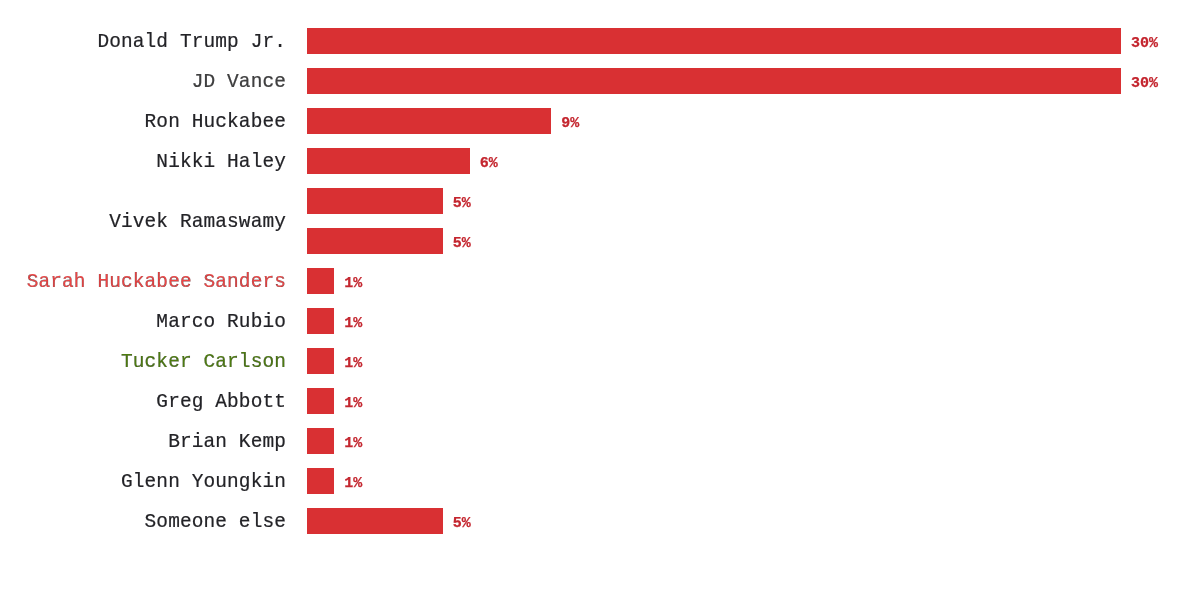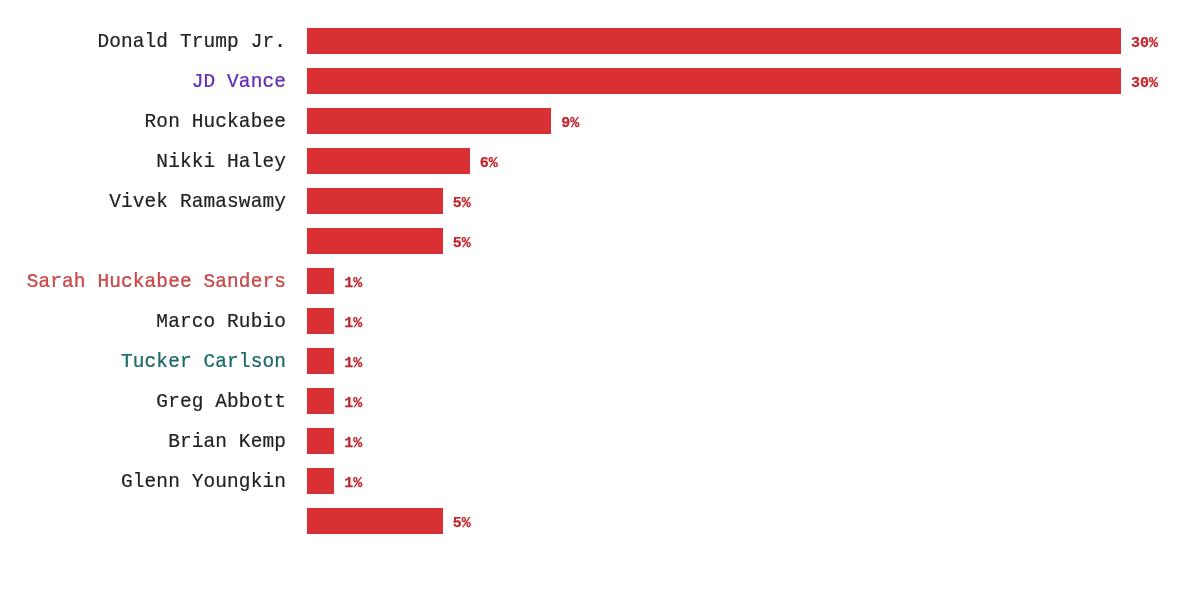"JD Vance" div.cat-label { color: #6d28d9 -> #404040 }
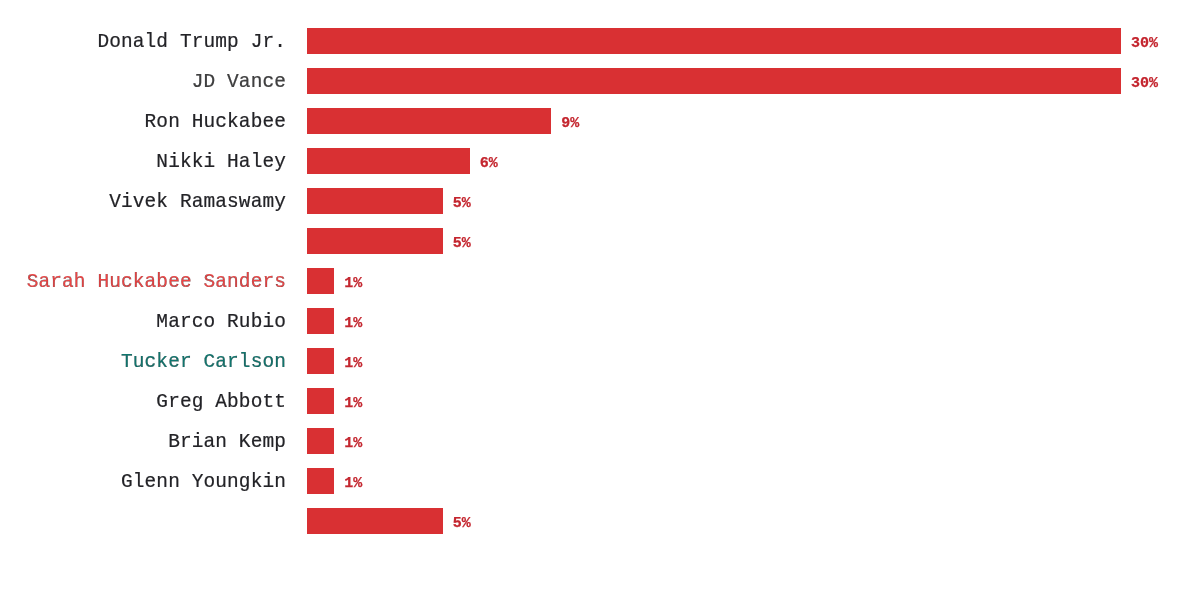"Vivek Ramaswamy" div.cat-label { margin-top: none -> 20px }
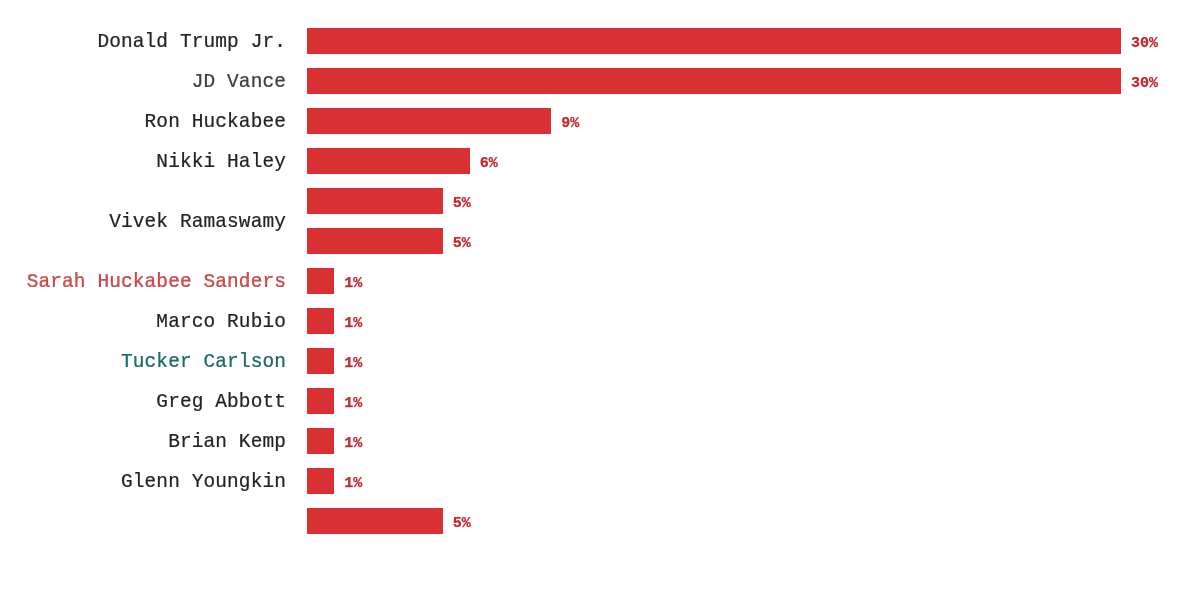"Tucker Carlson" div.cat-label { color: #0f766e -> #4d7c0f }
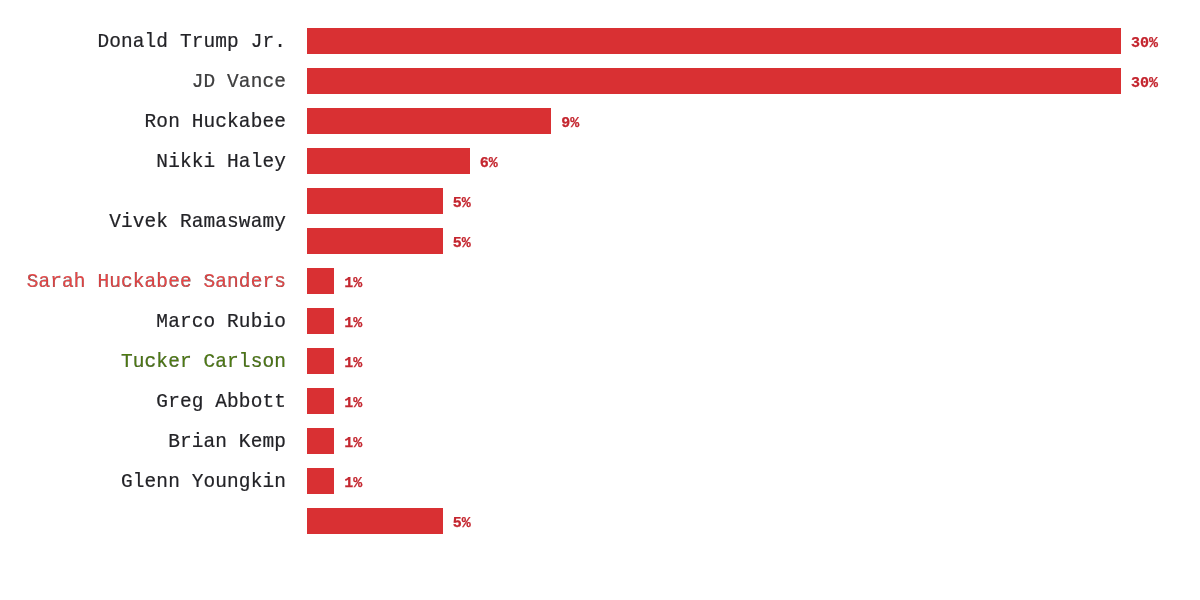"Someone else" div.cat-label { html: none -> <div>Someone else</div> }
